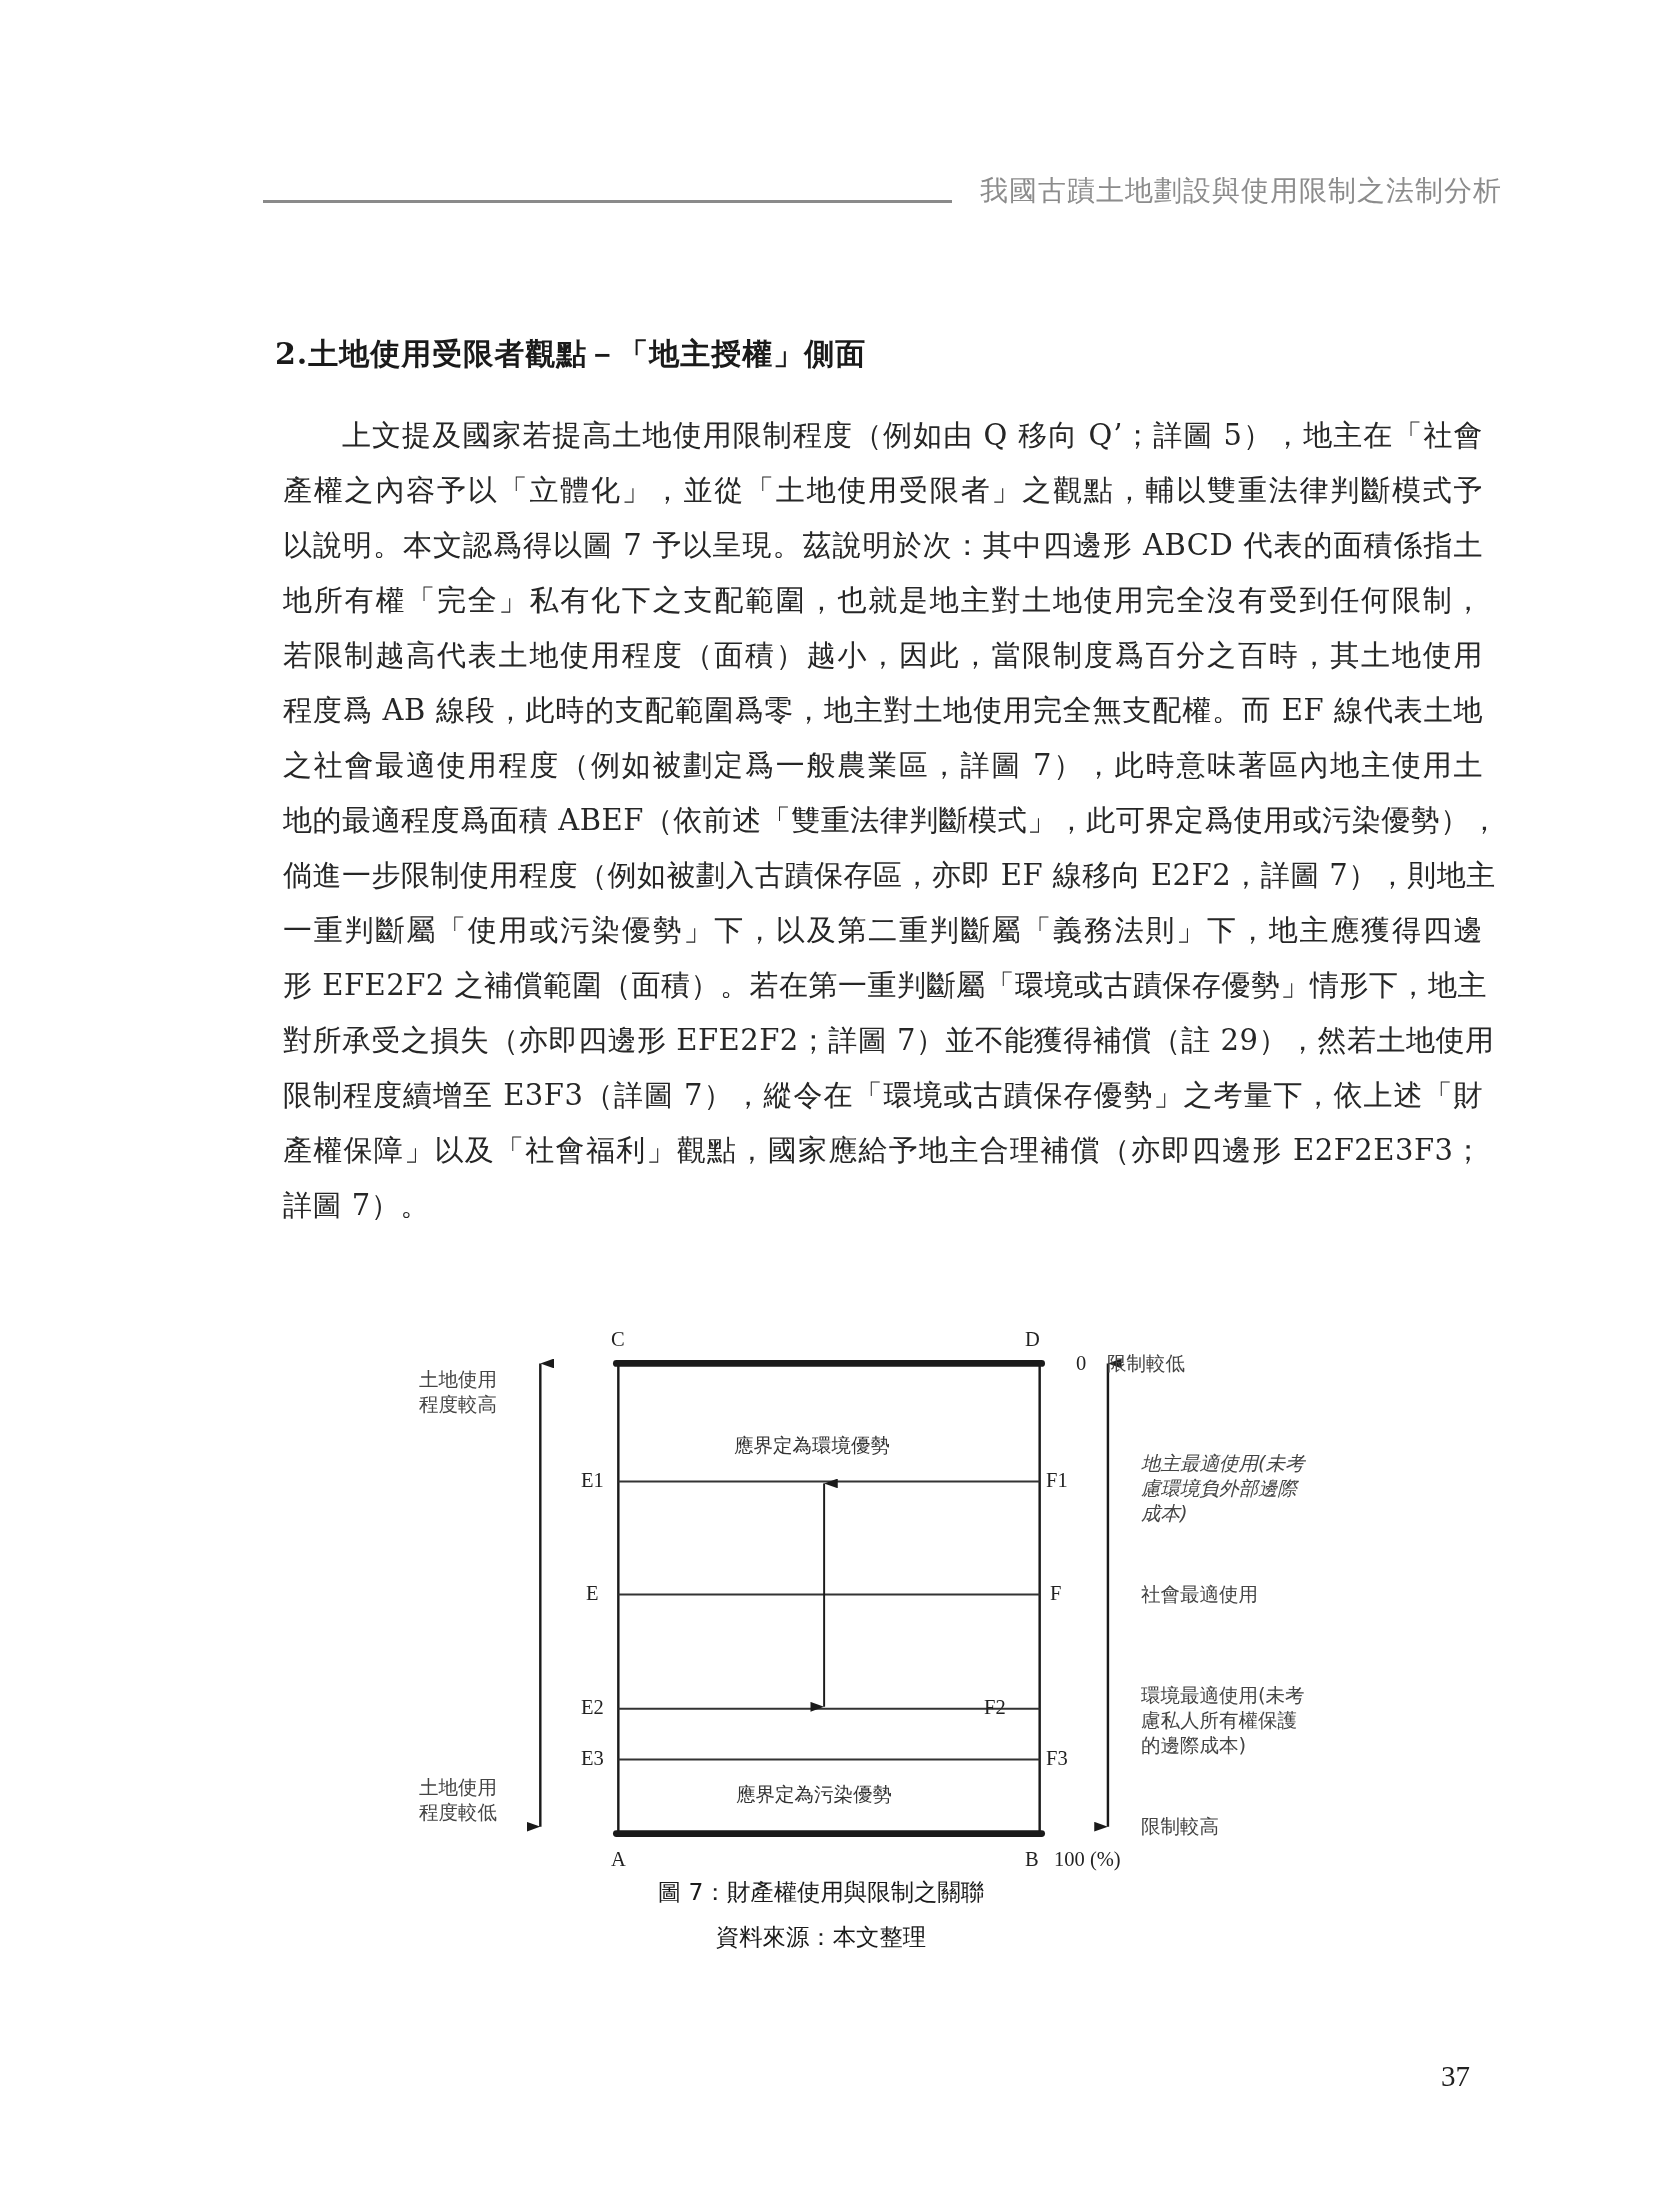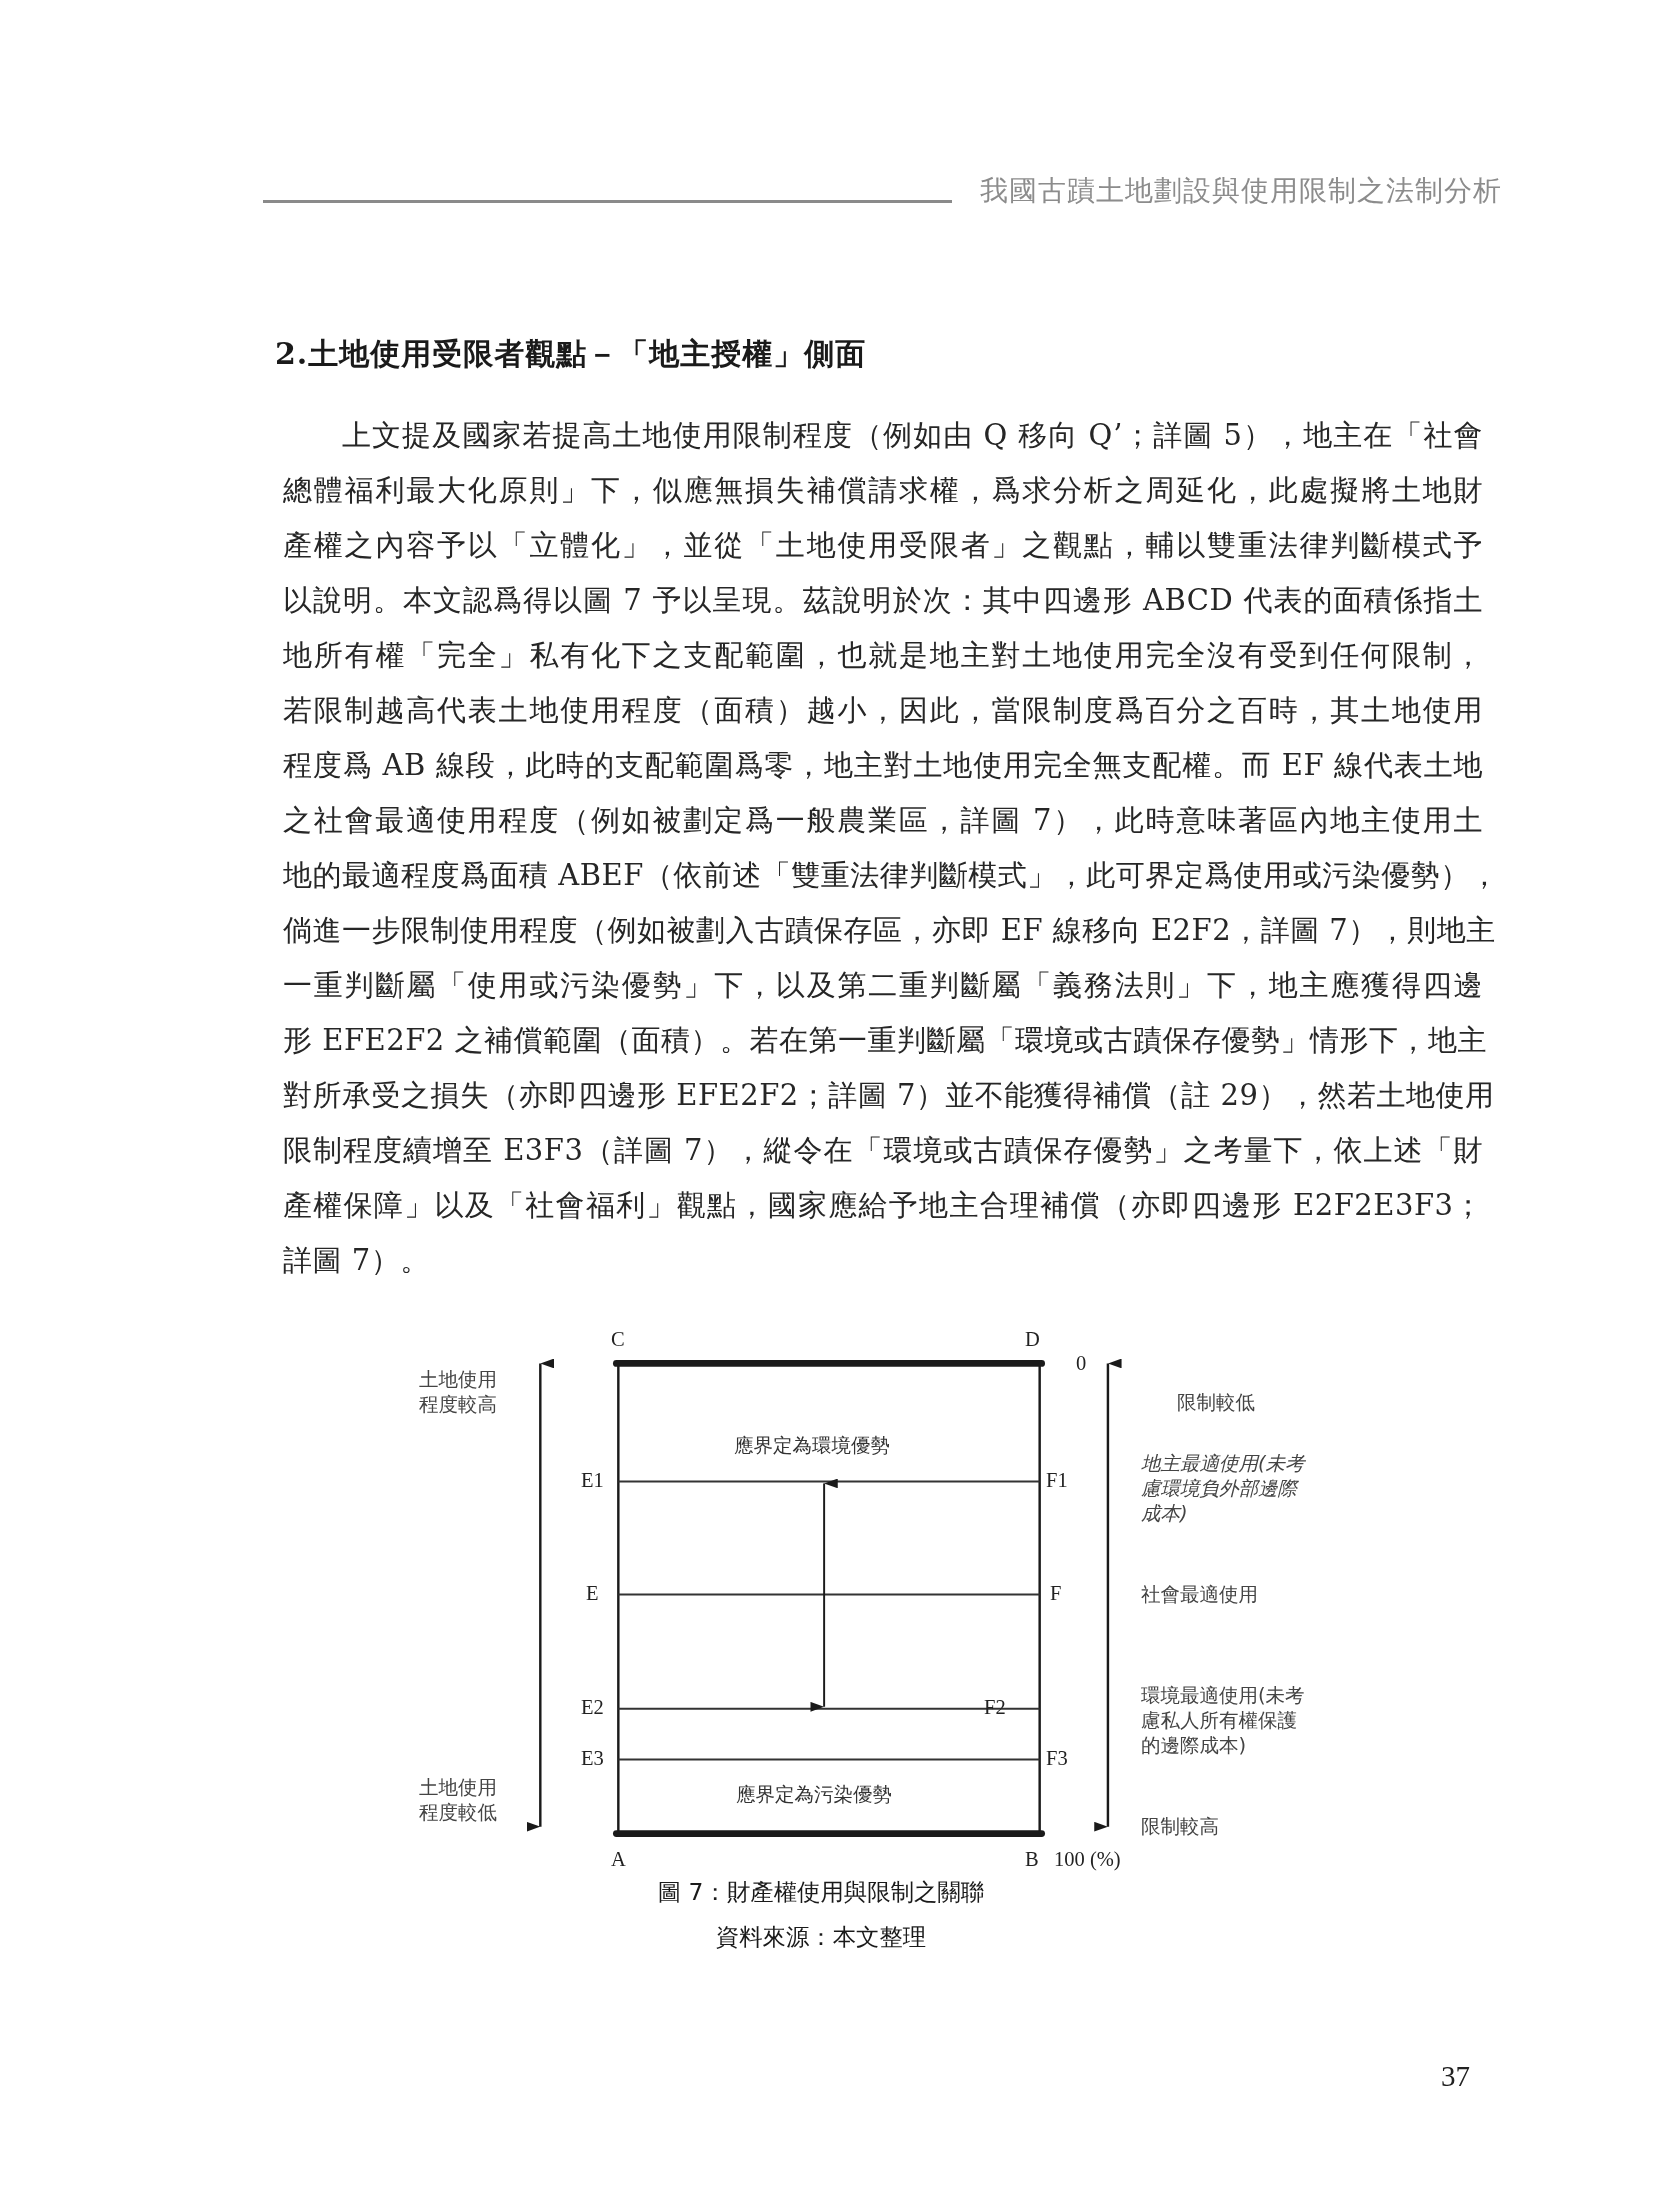"總體福利最大化原則」下，似應無損失補償請求權，爲求分析之周延化，此處擬將土地財" div.body-line { html: <div>總體福利最大化原則」下，似應無損失補償請求權，爲求分析之周延化，此處擬將土地財</div> -> none }
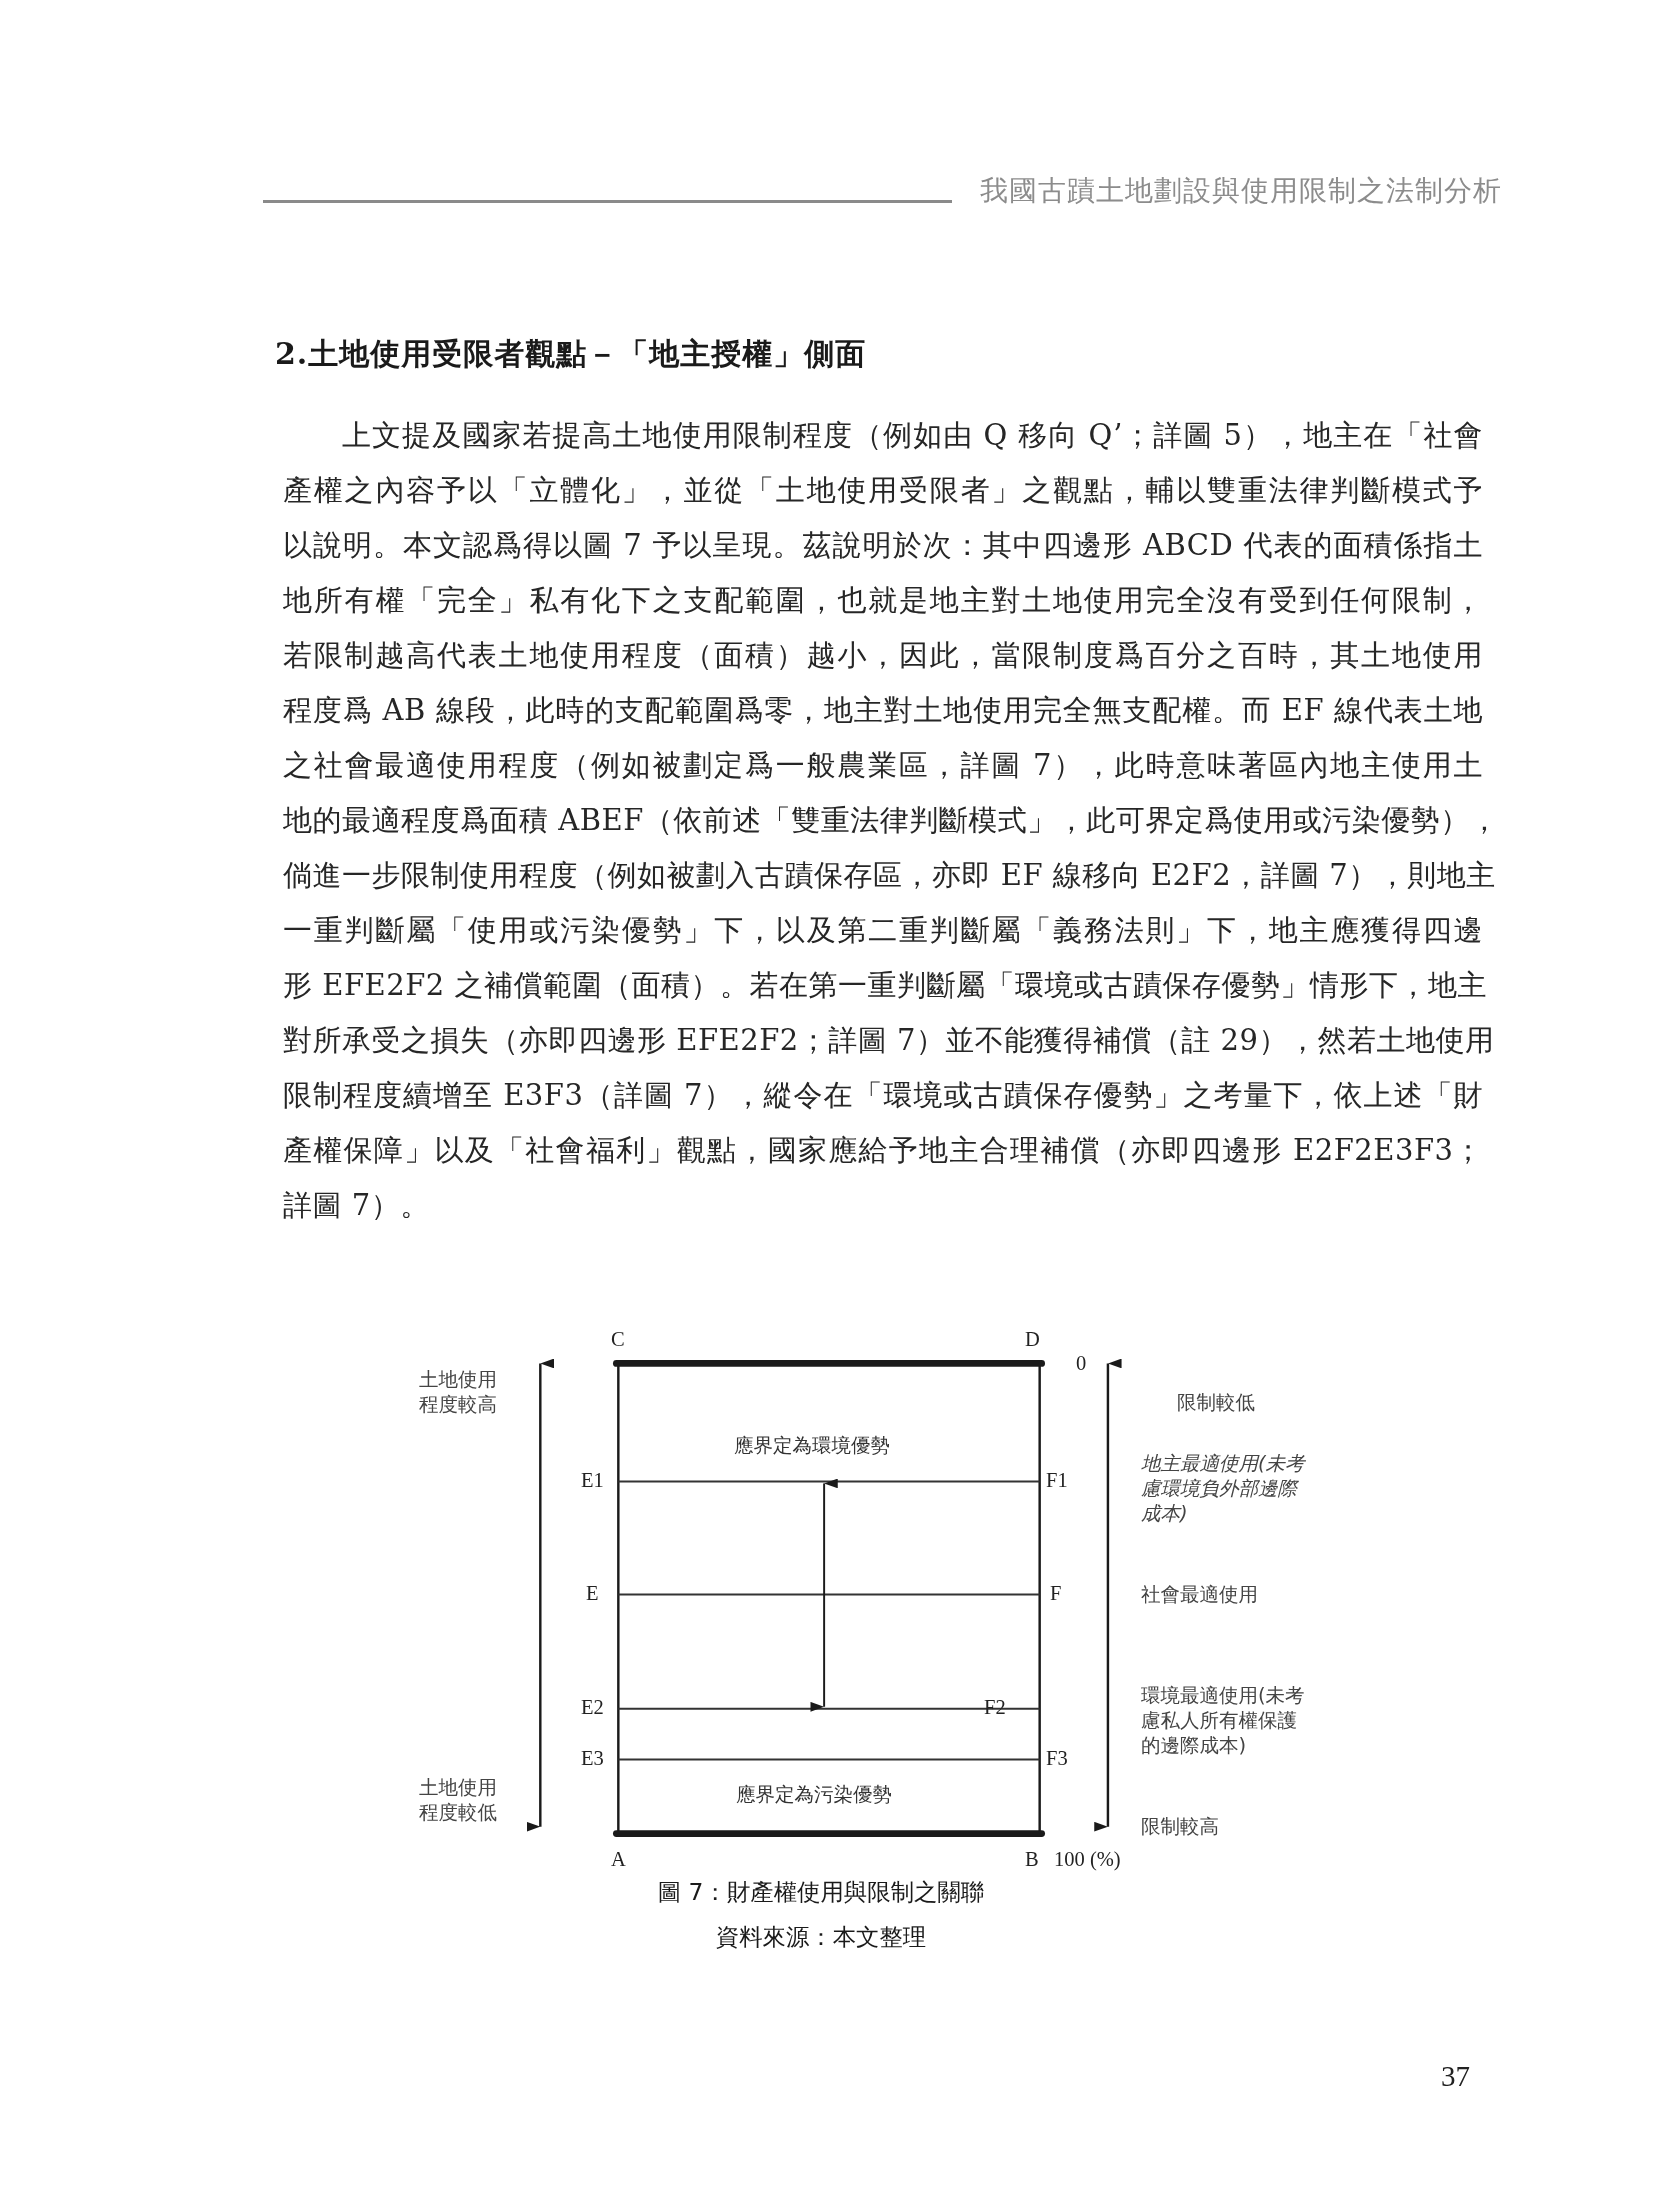"限制較低" div.fig-cjk { left: 1177px -> 1107px; margin-top: 39px -> none }
